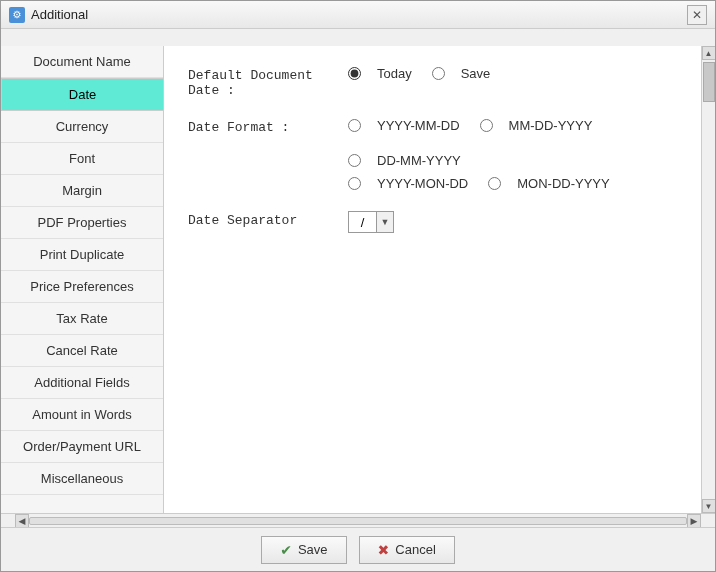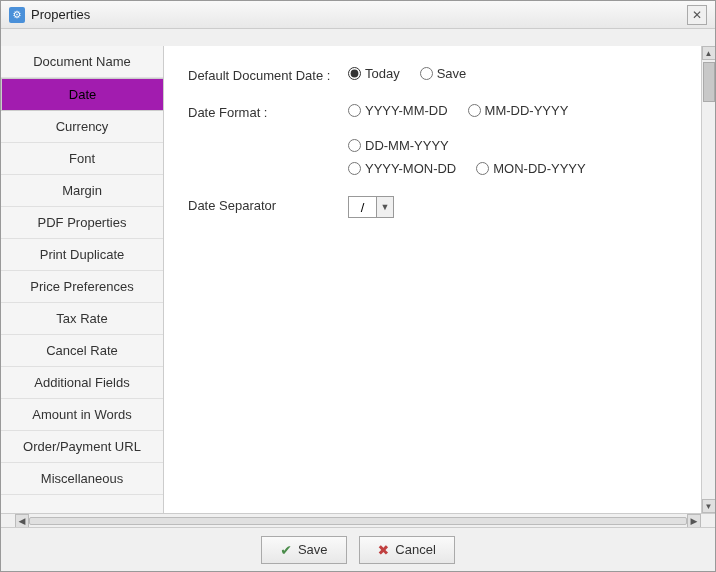"Properties" span.title-text { text: Properties -> Additional }
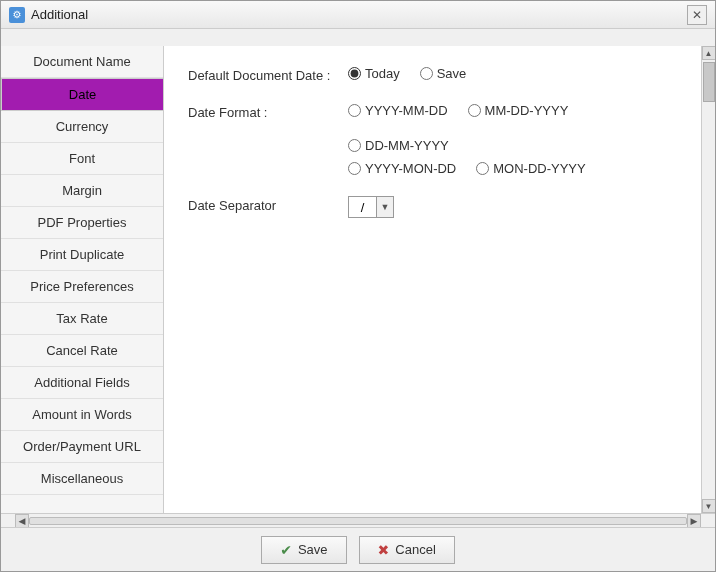"Default Document Date :" .field-label { font-family: none -> Liberation Mono, monospace }
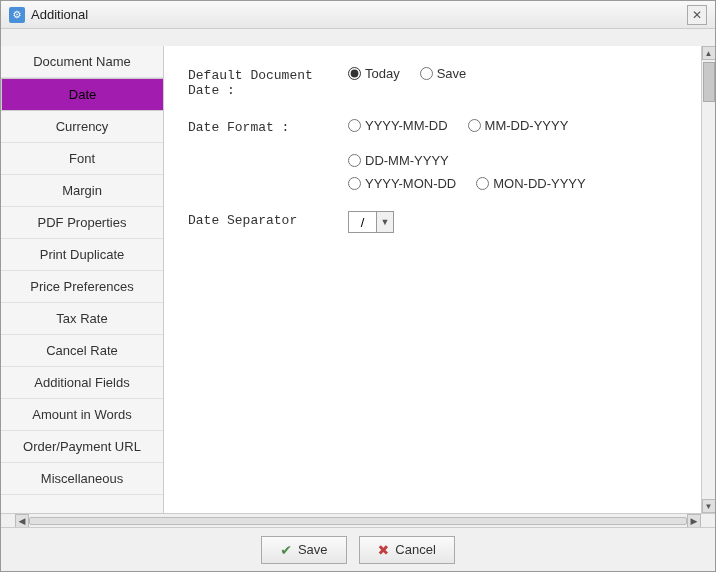"Today" .radio-option { gap: 4px -> 16px }
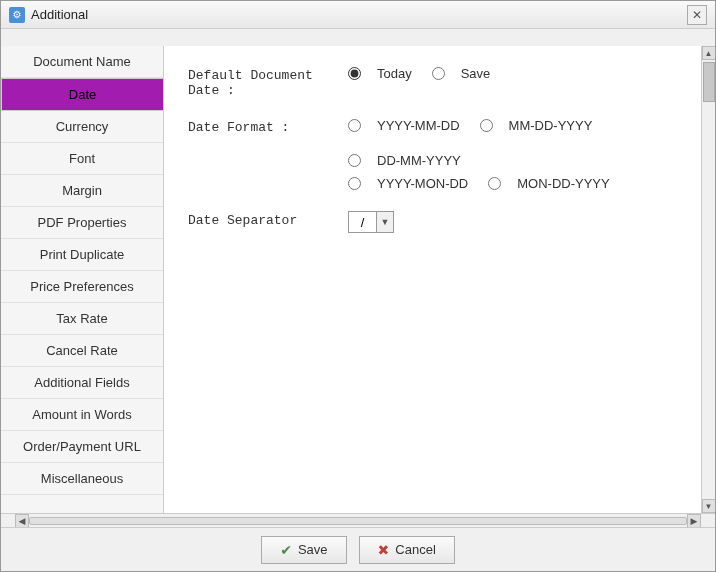"Date" .sidebar-item.active { background: #a21caf -> #5eead4 }
